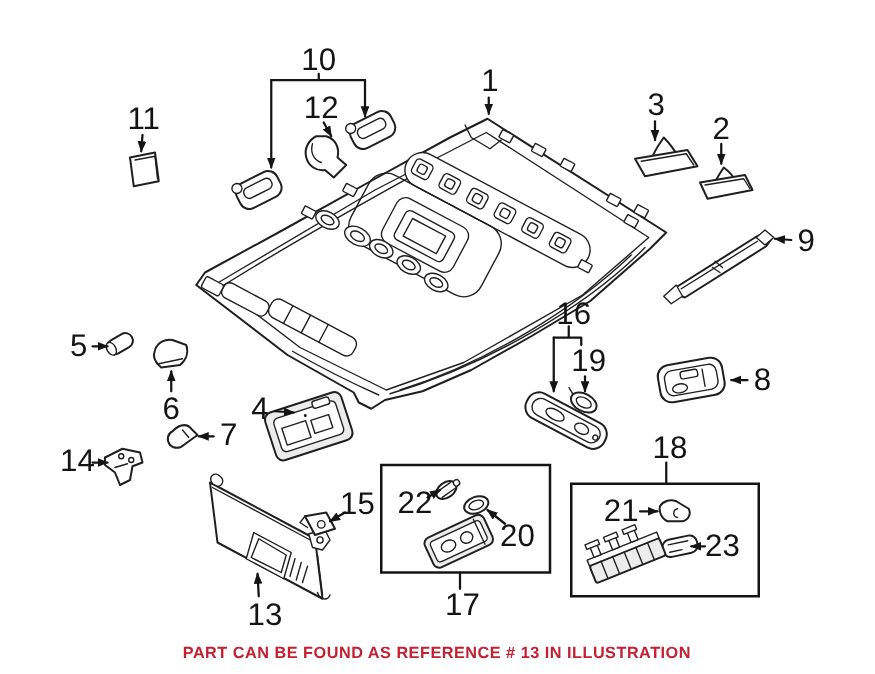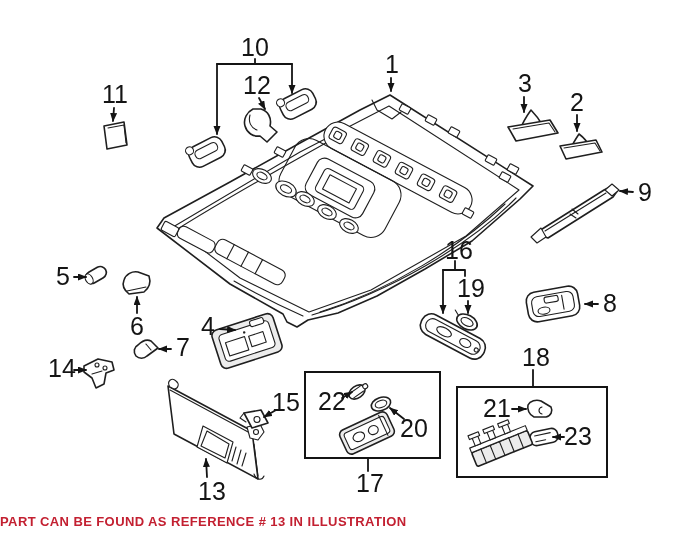"PART CAN BE FOUND AS" .caption { text-align: left -> center }
